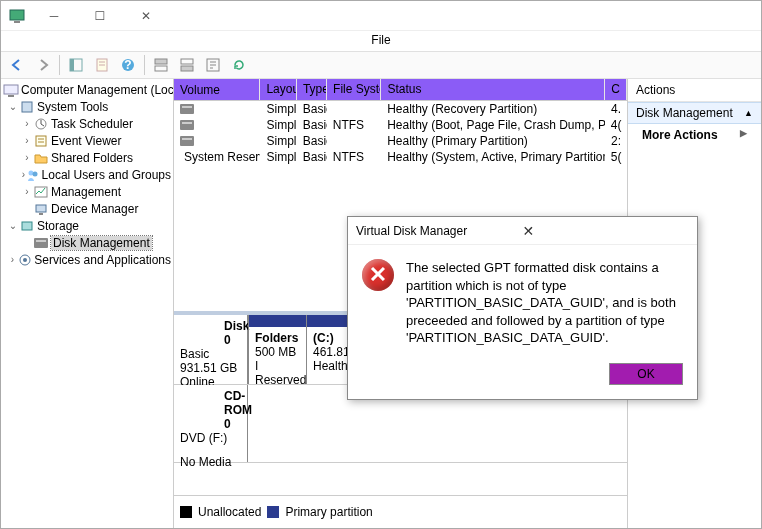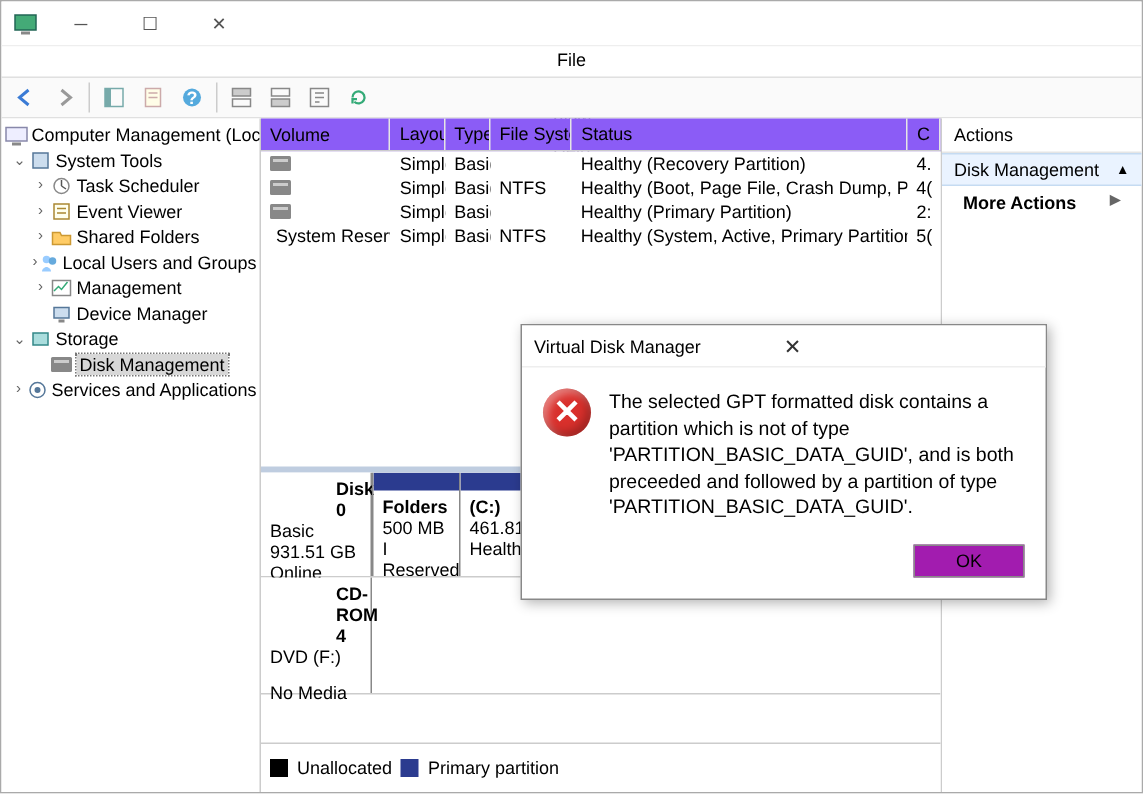"CD-ROM 4" span { text: 4 -> 0 }
